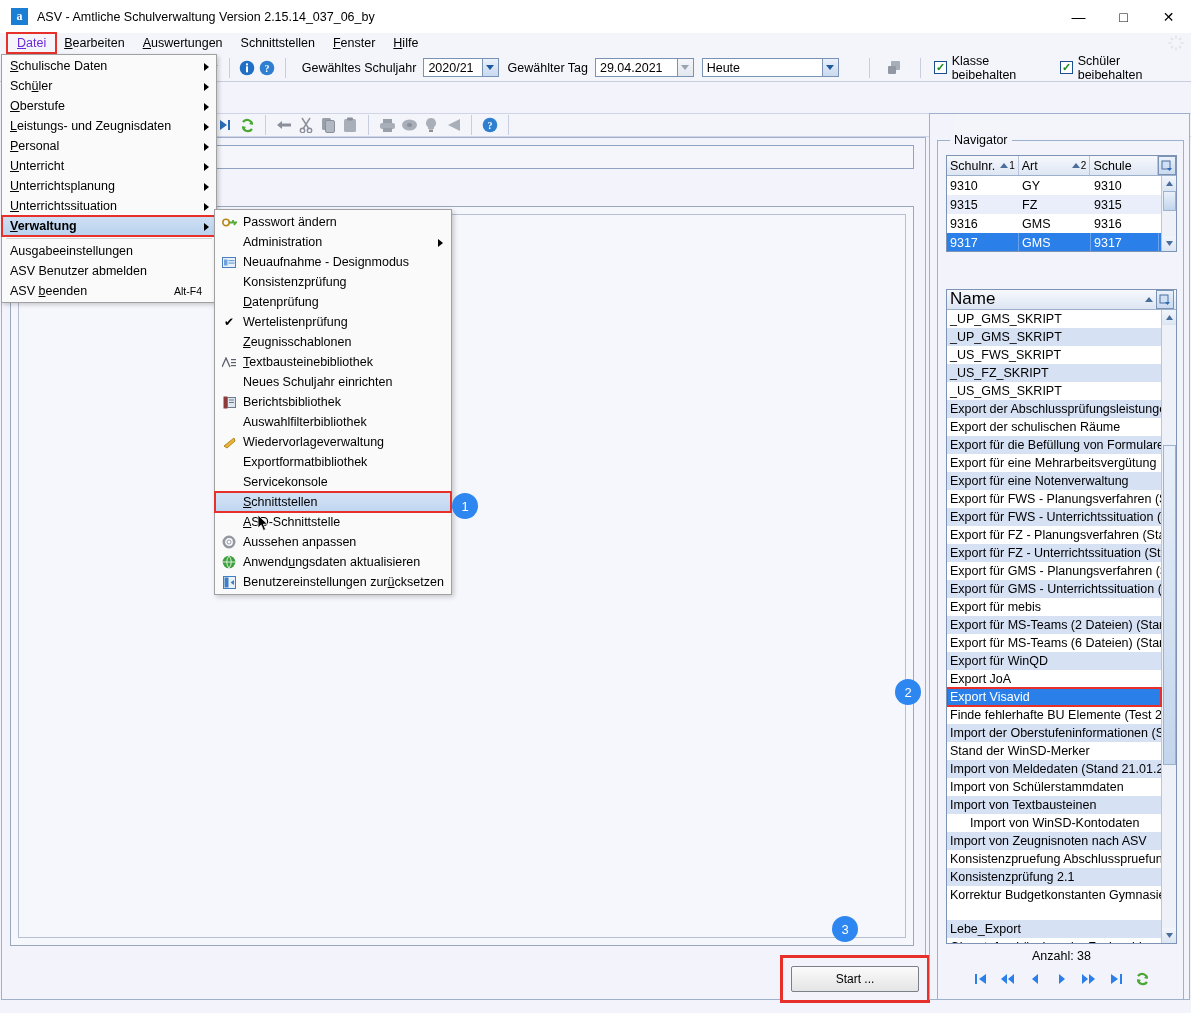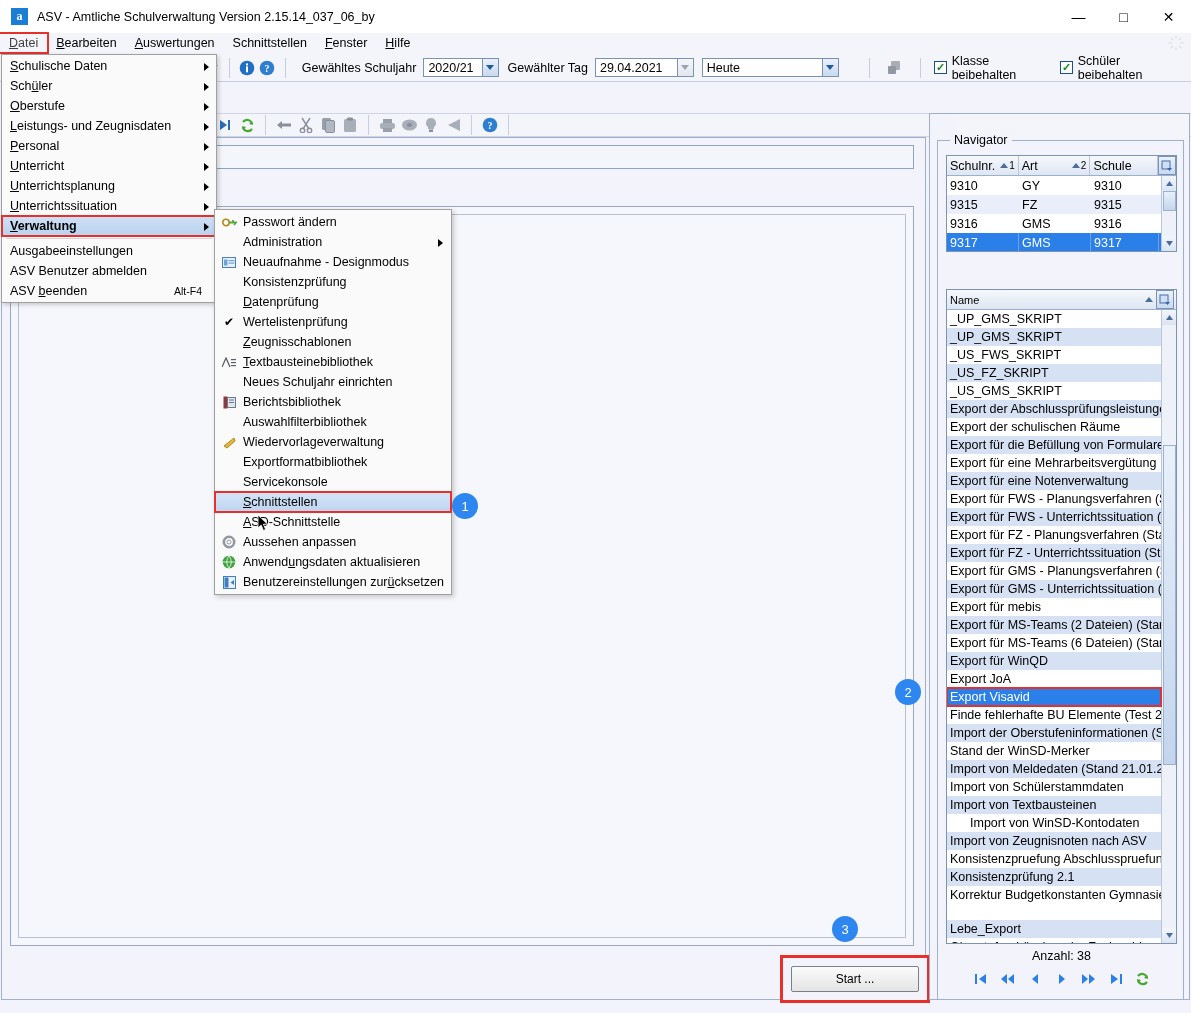"Datei" .menu-item.active { color: #404040 -> #6d28d9; margin-left: none -> 8px }
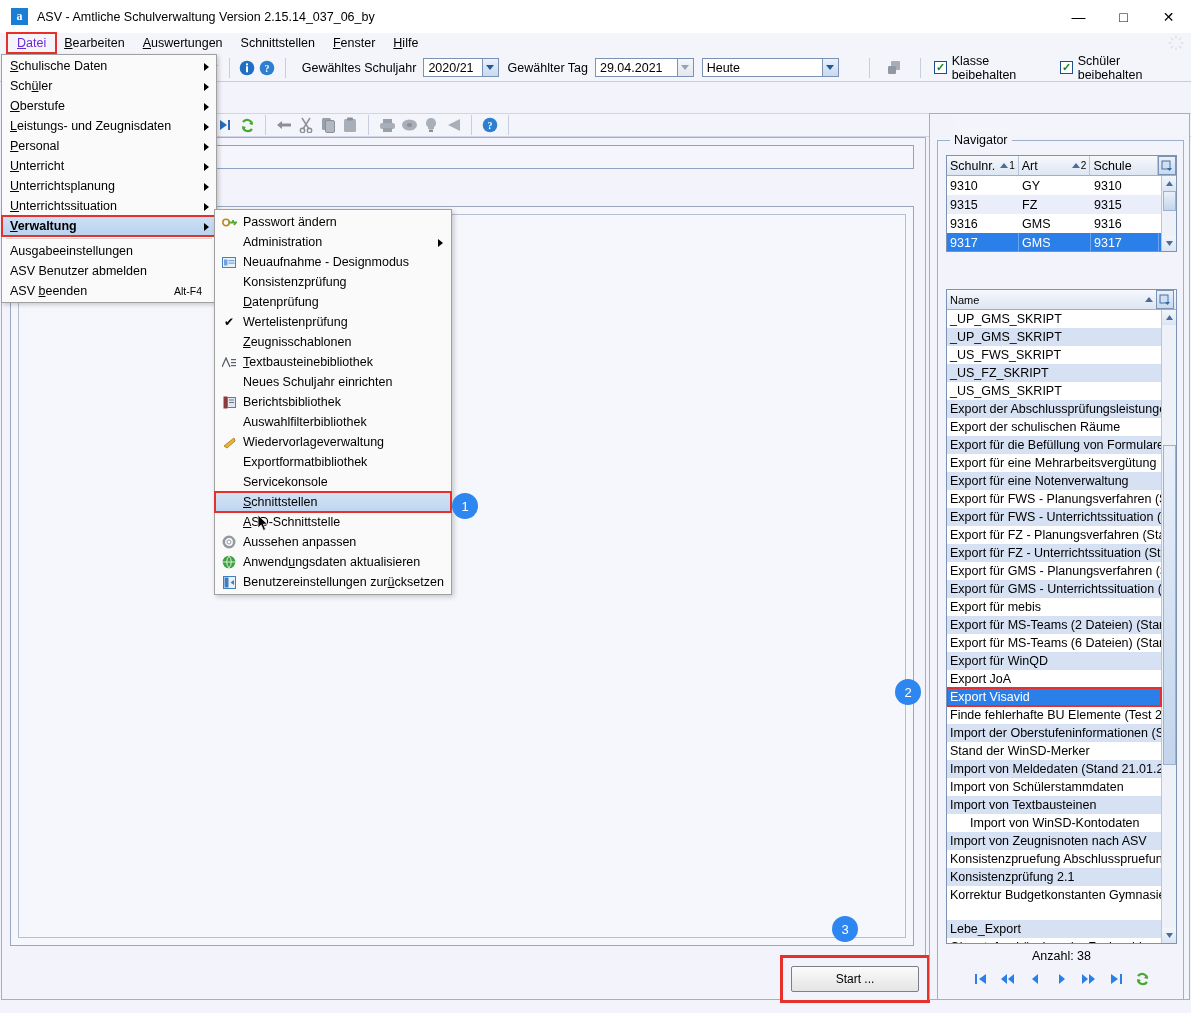"Name" .list-head { align-items: center -> flex-end; font-size: 11px -> 17px }
